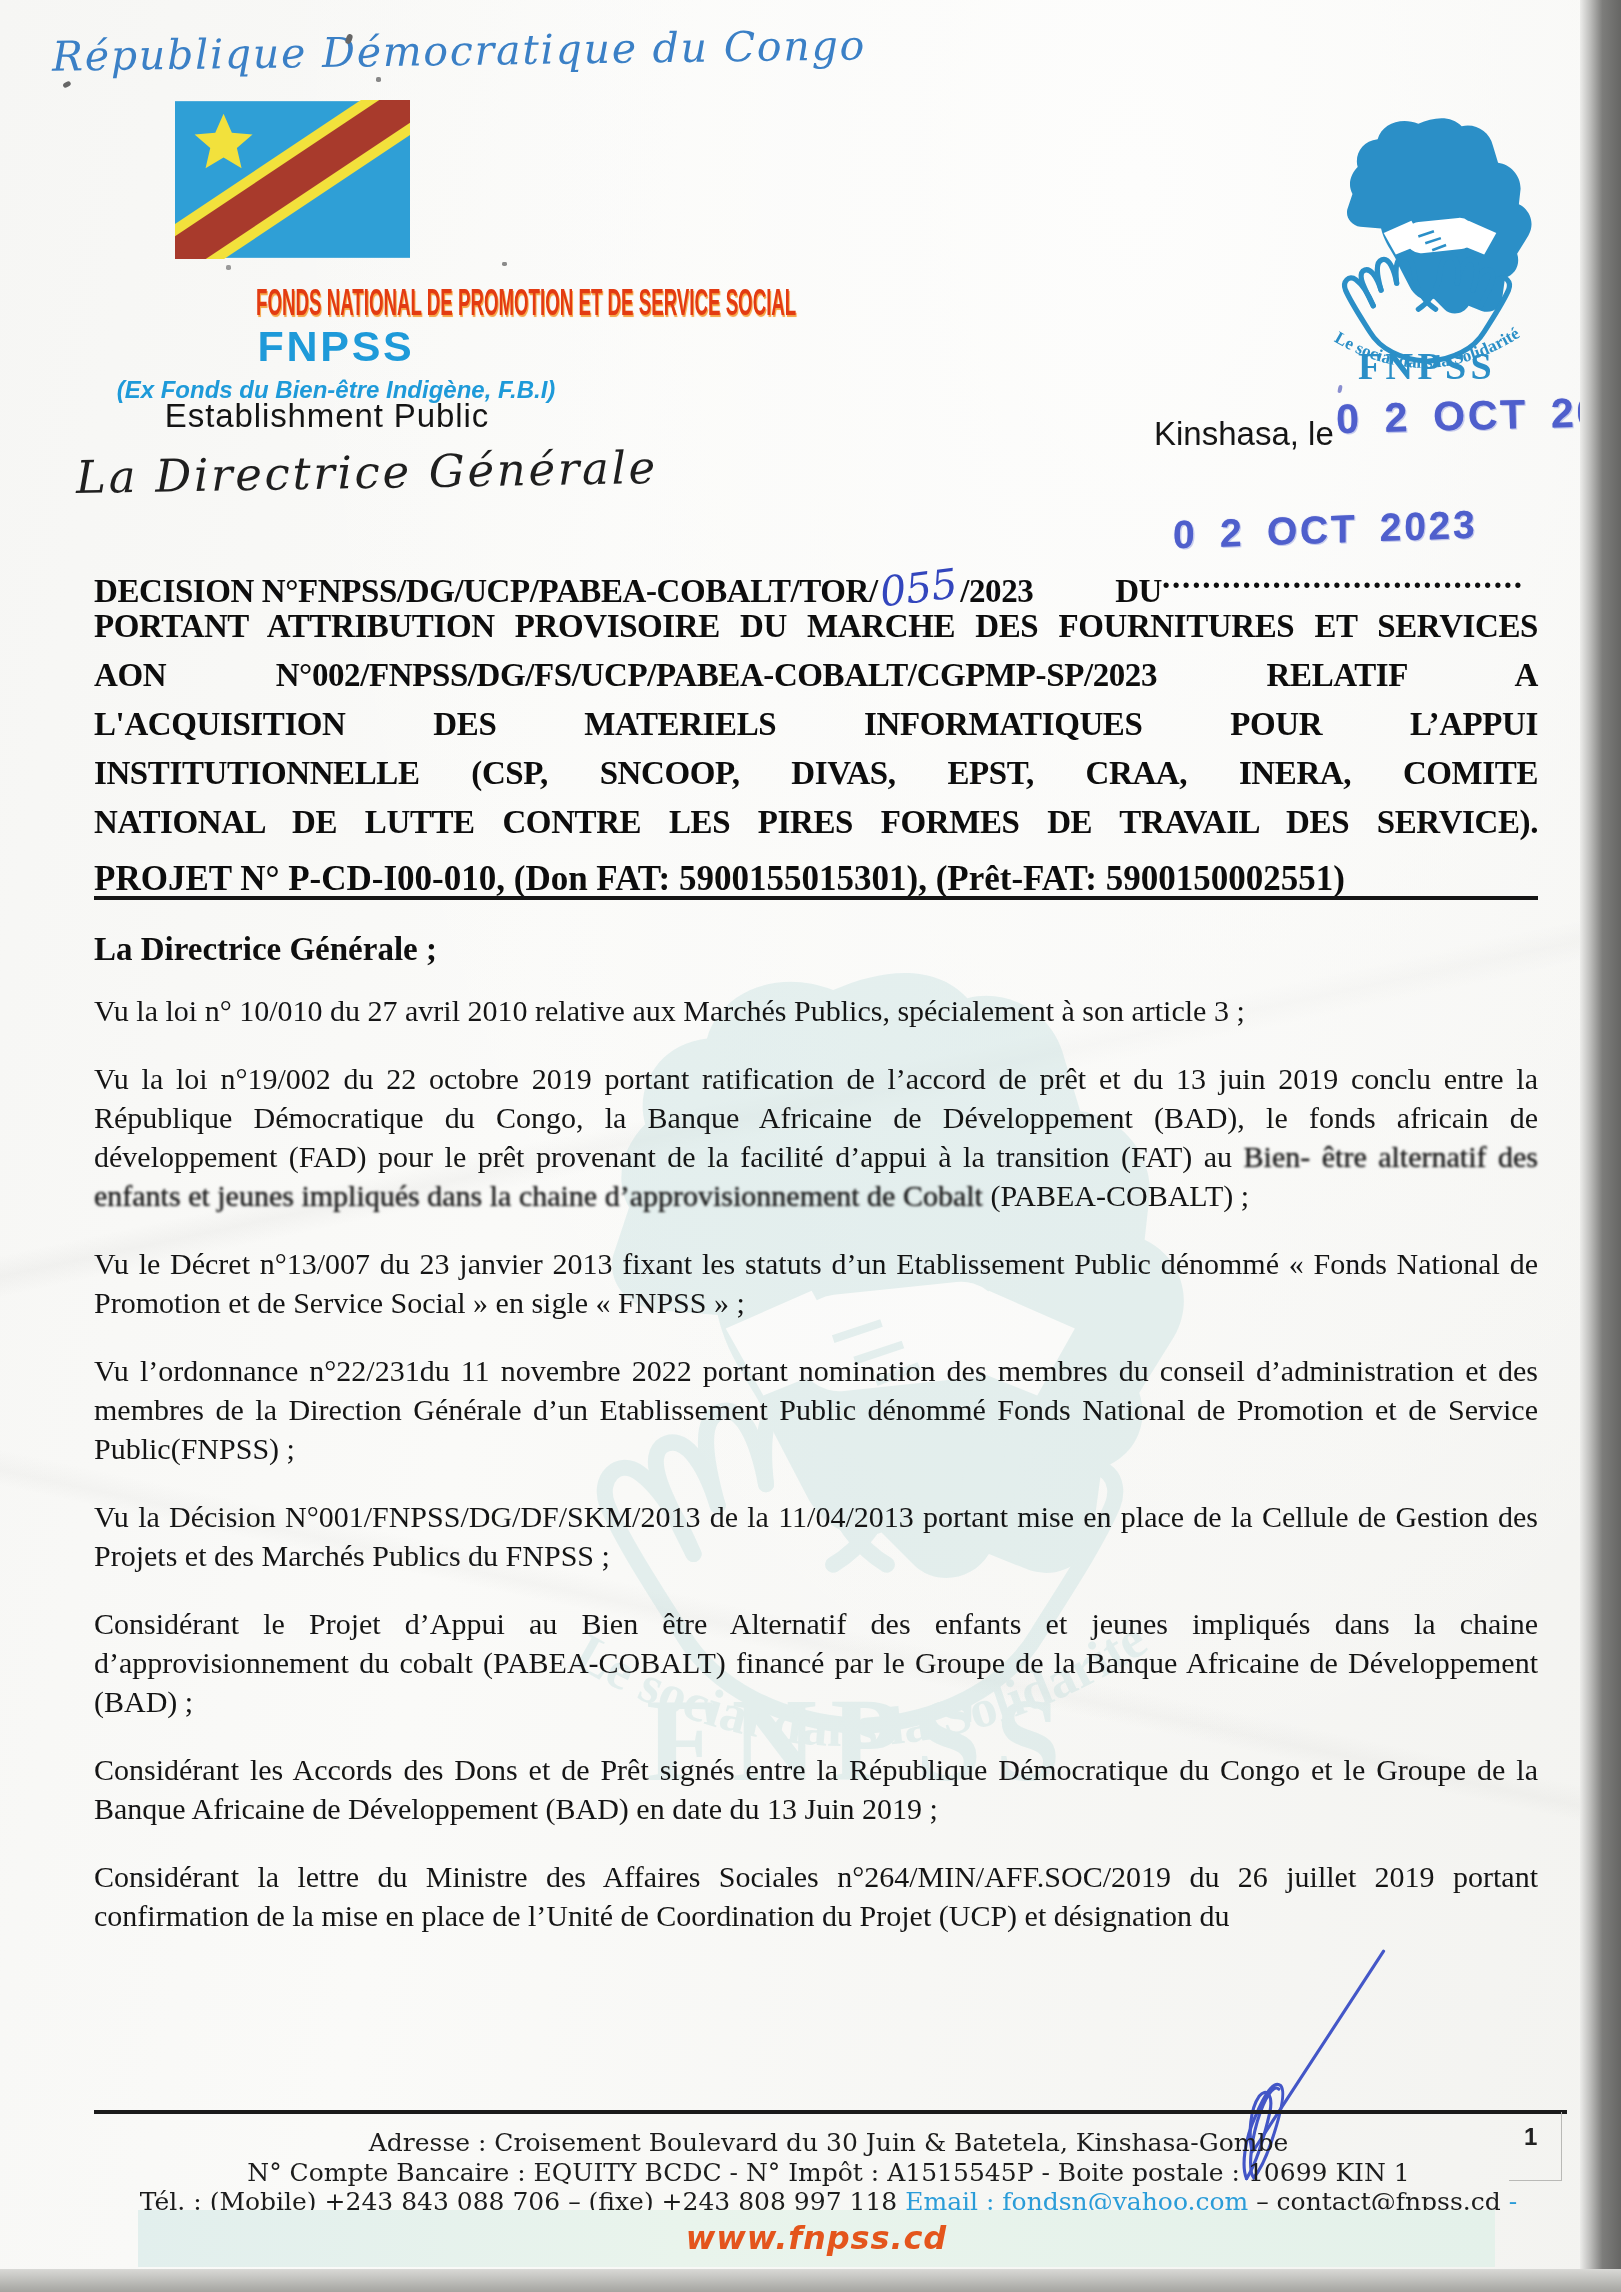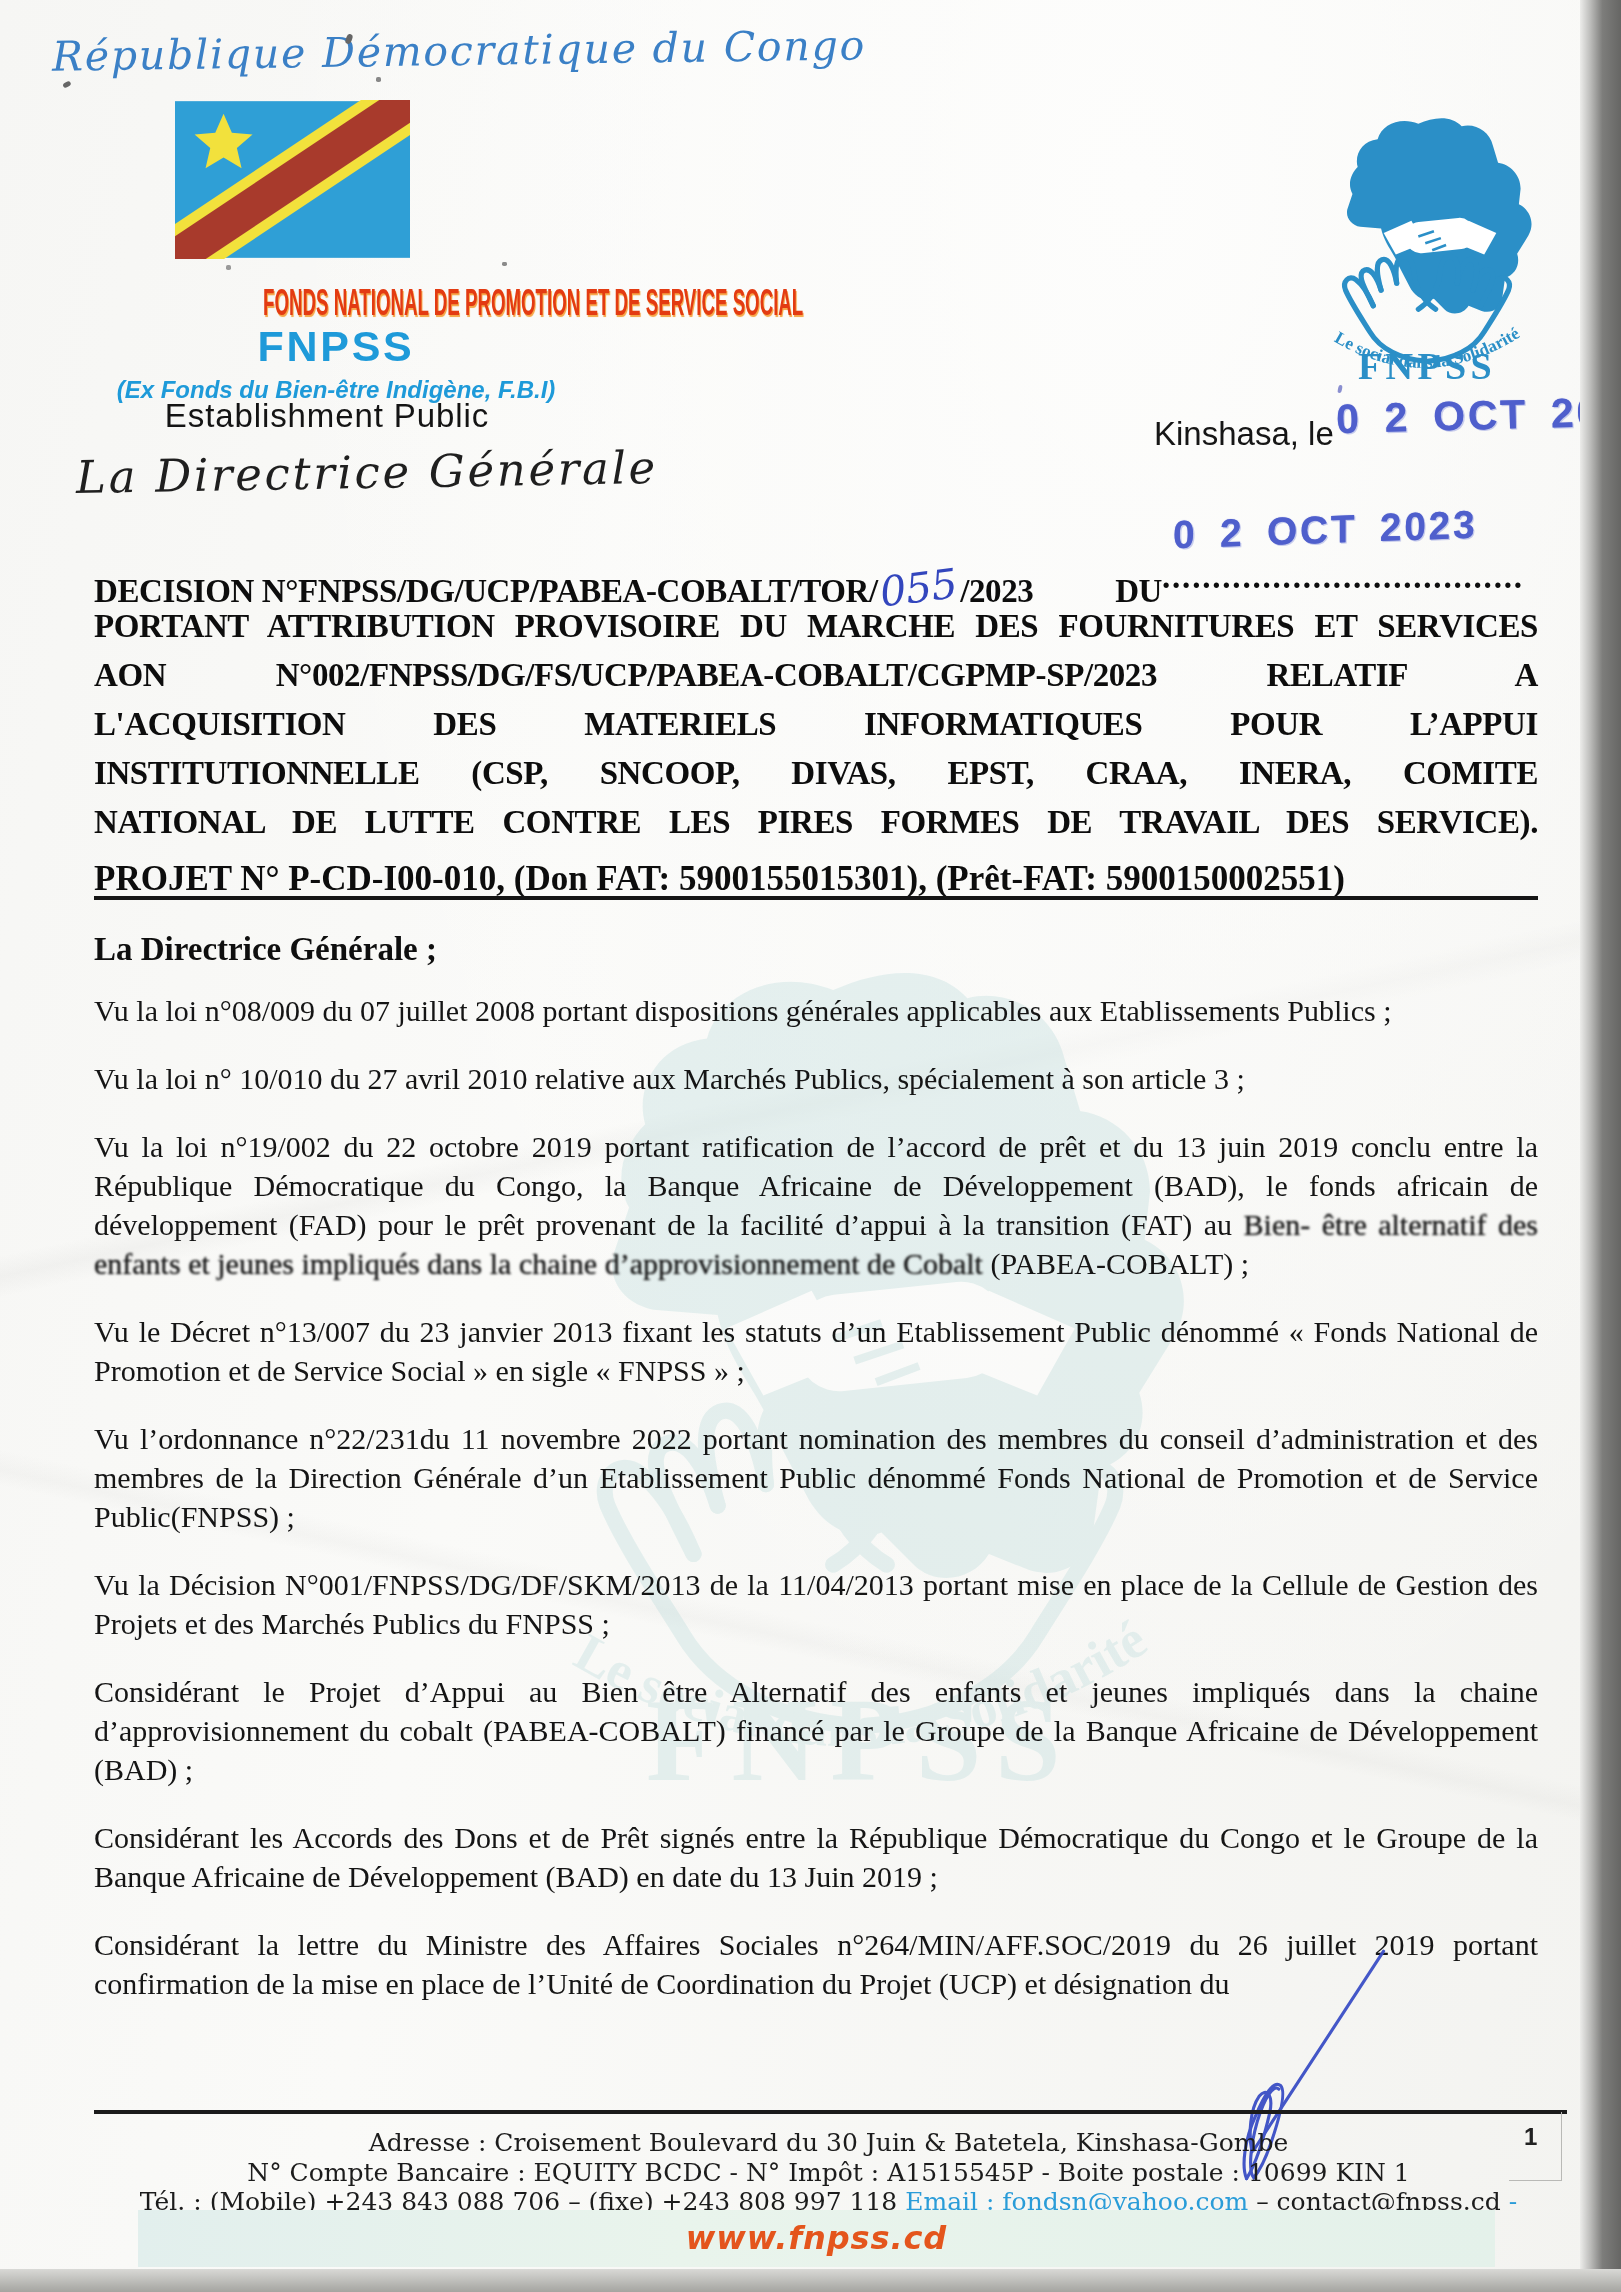"FONDS NATIONAL DE PROMOTION ET" .orgname { left: 42px -> 35px }
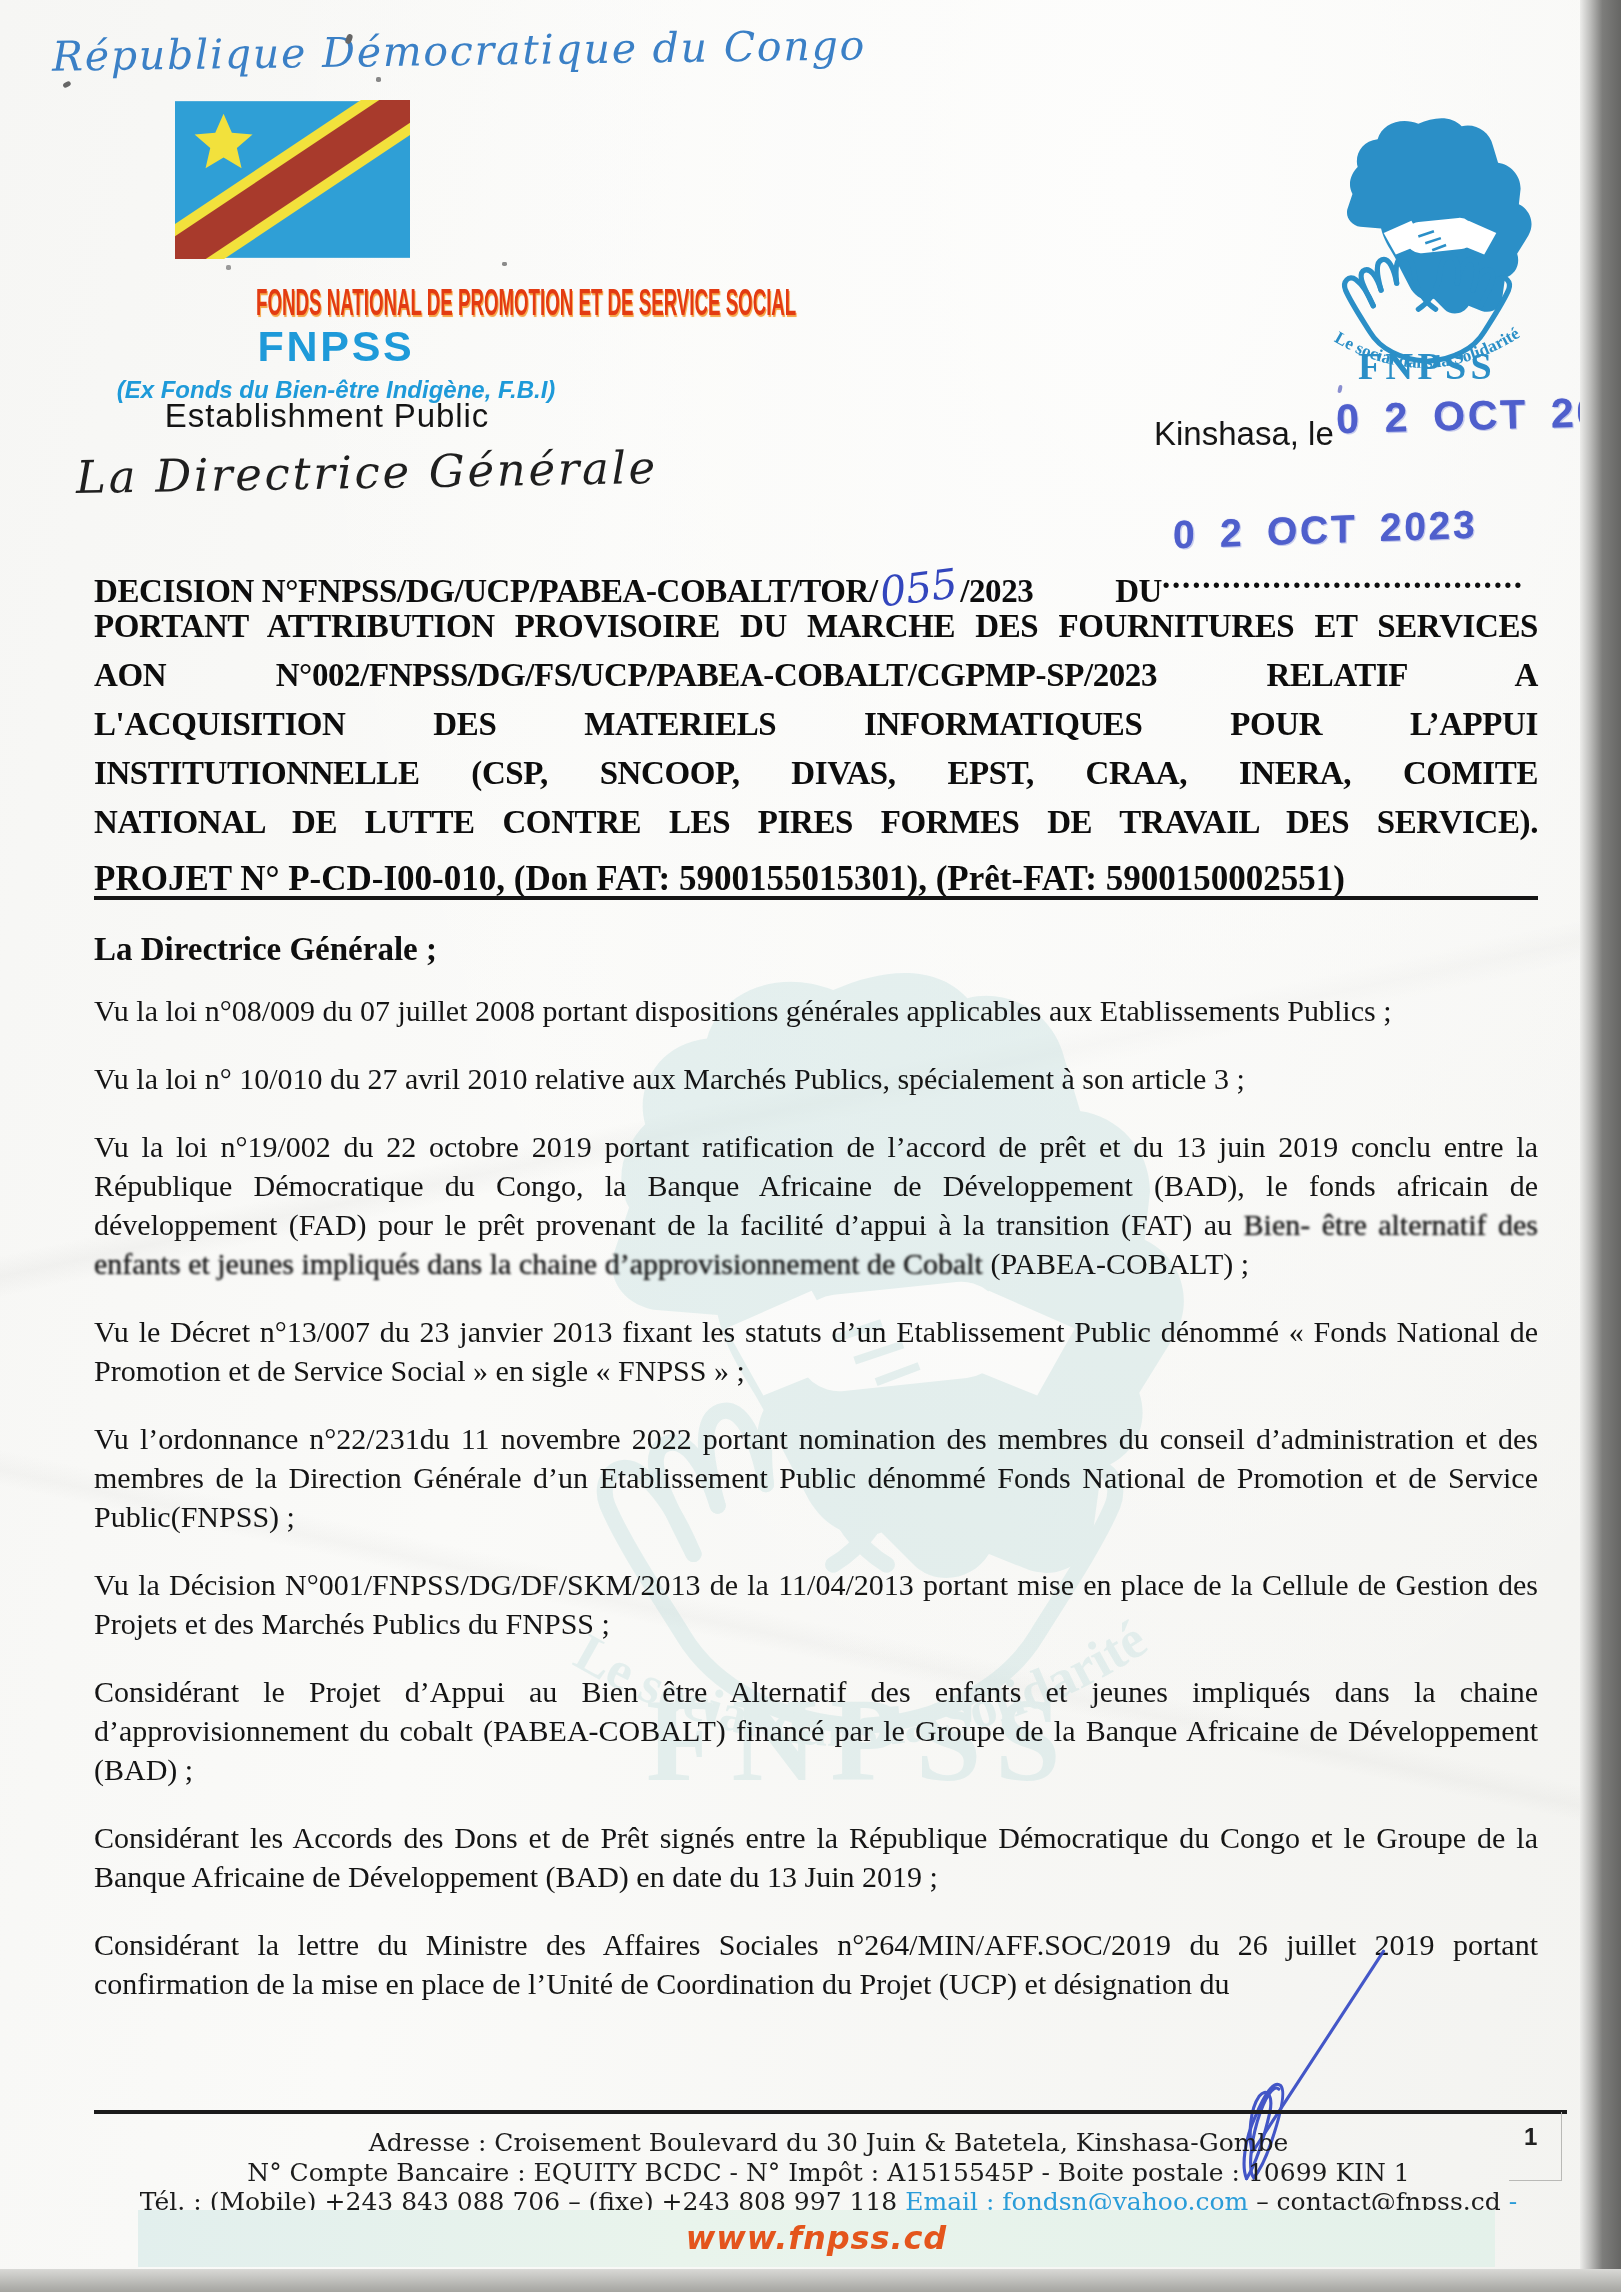"Vu la loi n°08/009 du" p { html: <p>Vu la loi n°08/009 du 07 juillet 2008 portant dispositions générales applicables aux Etablissements Publics ;</p> -> none }
